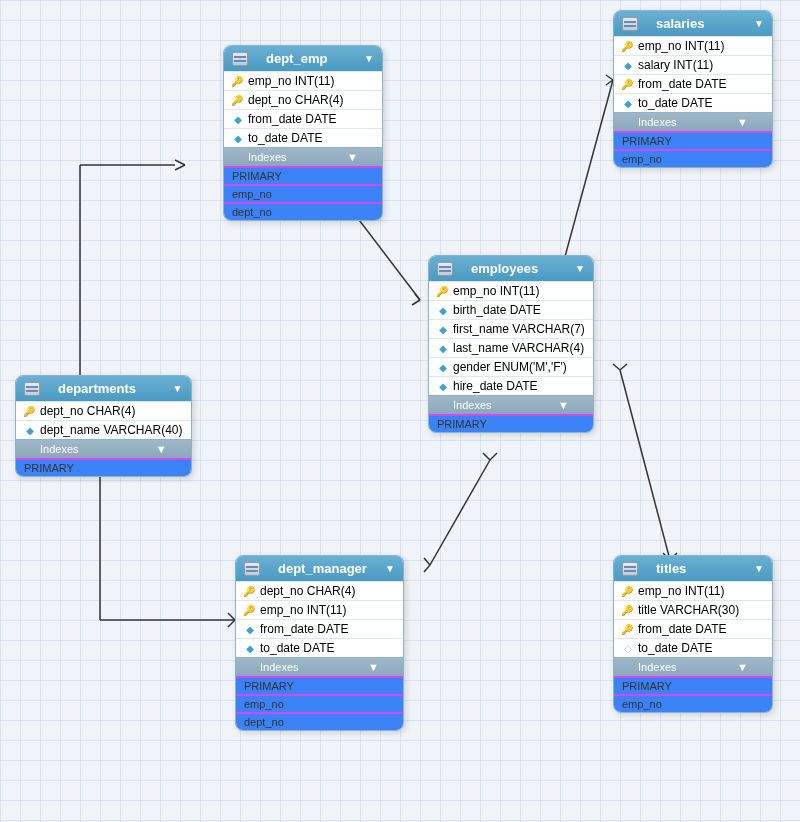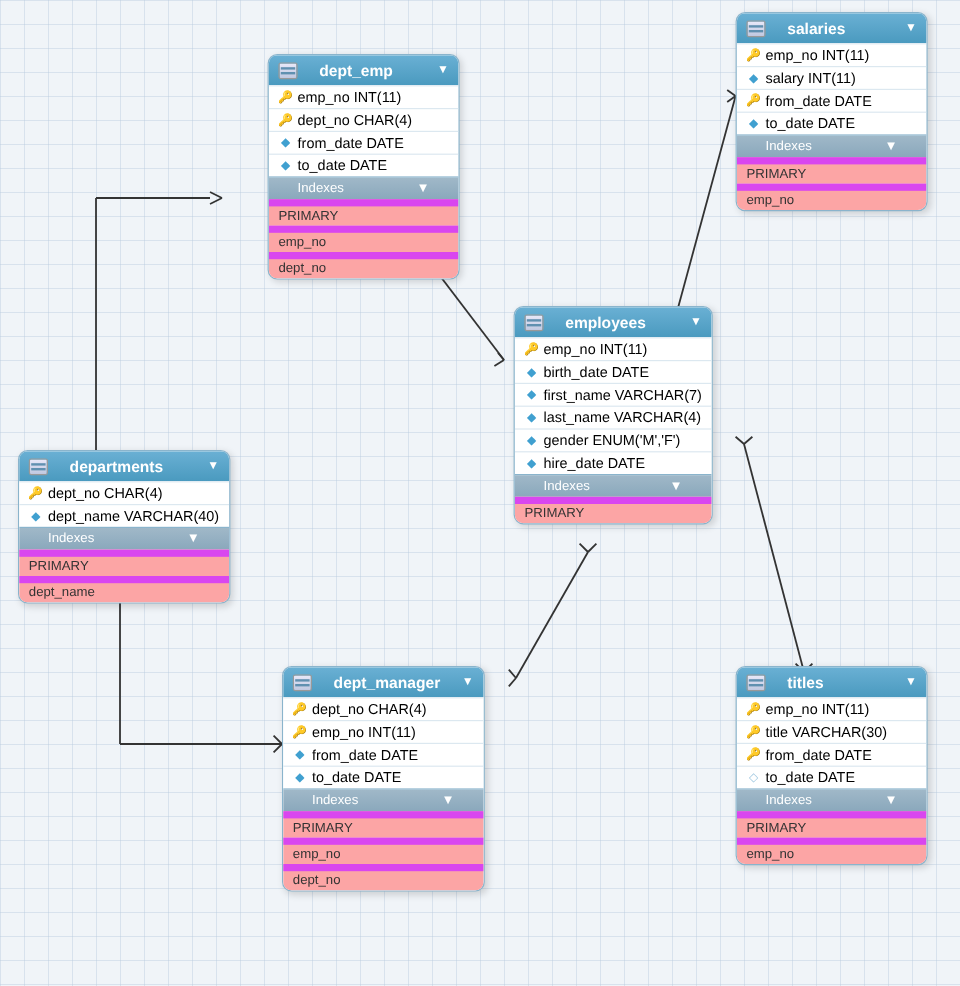"PRIMARY" .index-item { background: #fca5a5 -> #3b82f6; border-top: 6px solid #d946ef -> 2px solid #d946ef }
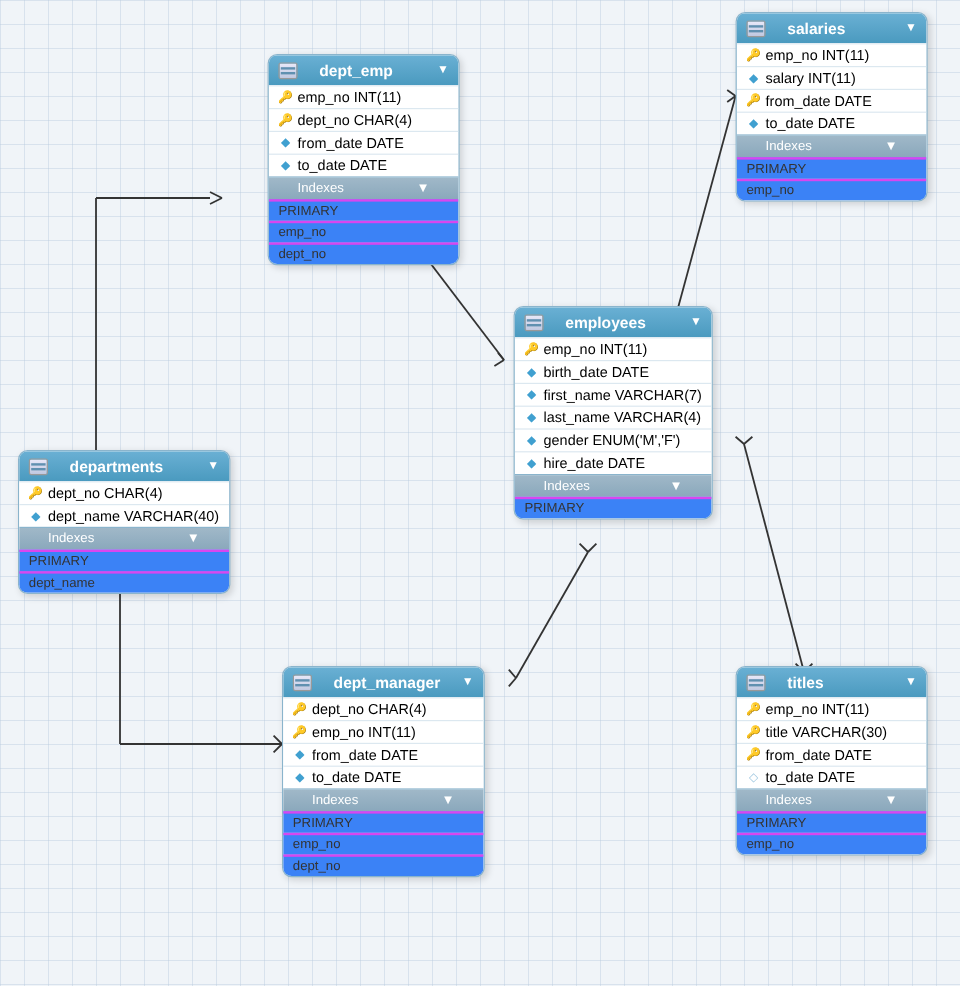"dept_name" div.index-item { html: <div>dept_name</div> -> none }
